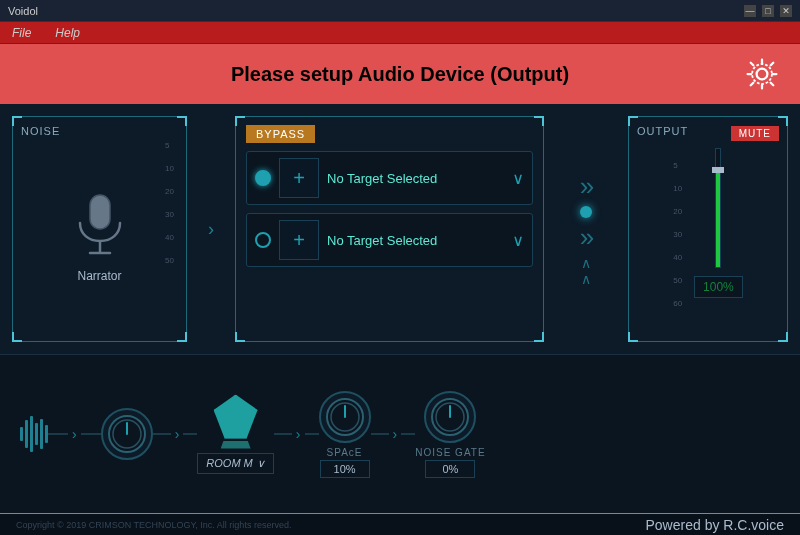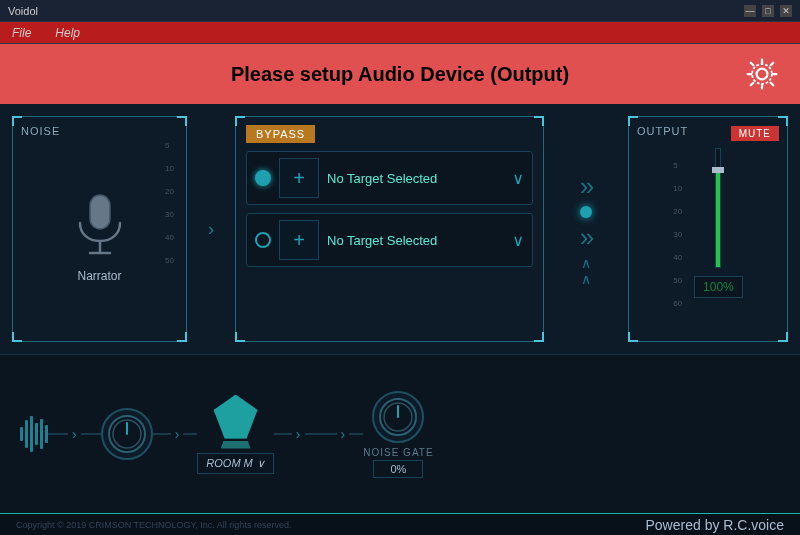"SPAcE" div.effect-item { html: none -> <div> <div> <div> <svg> <circle></circle> <line></line> </svg> </div> </div> <span>SPAcE</span> <span>10%</span> </div> }
